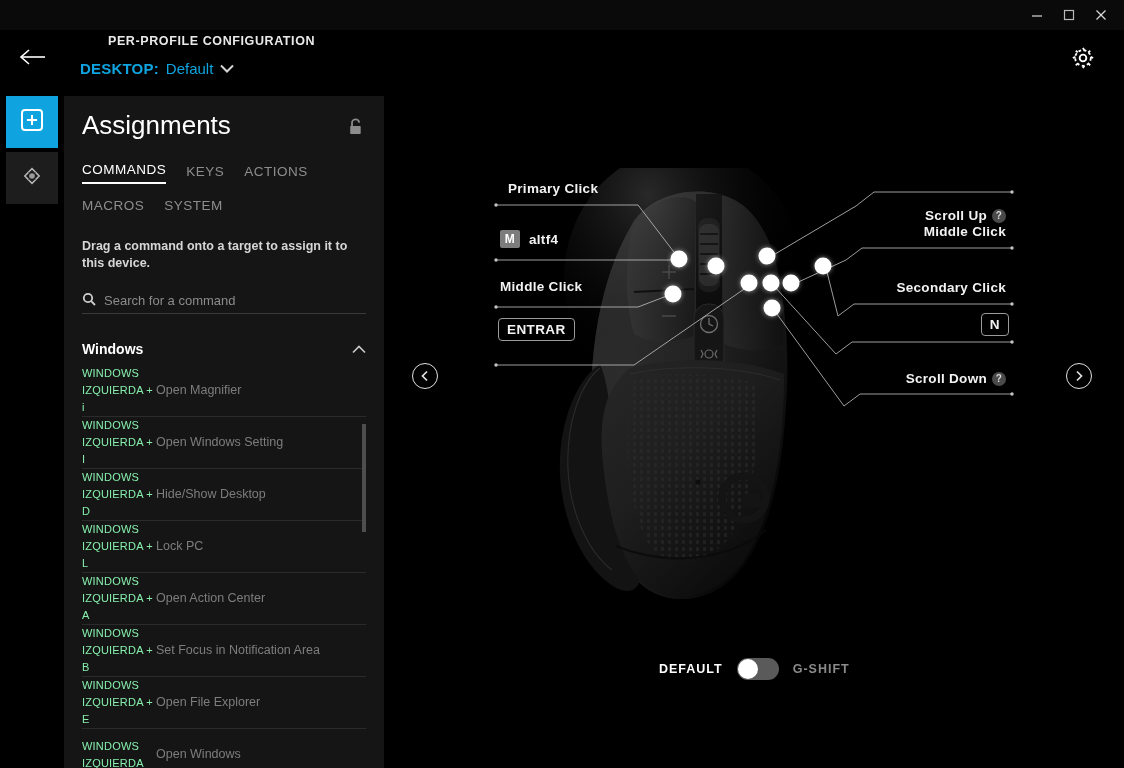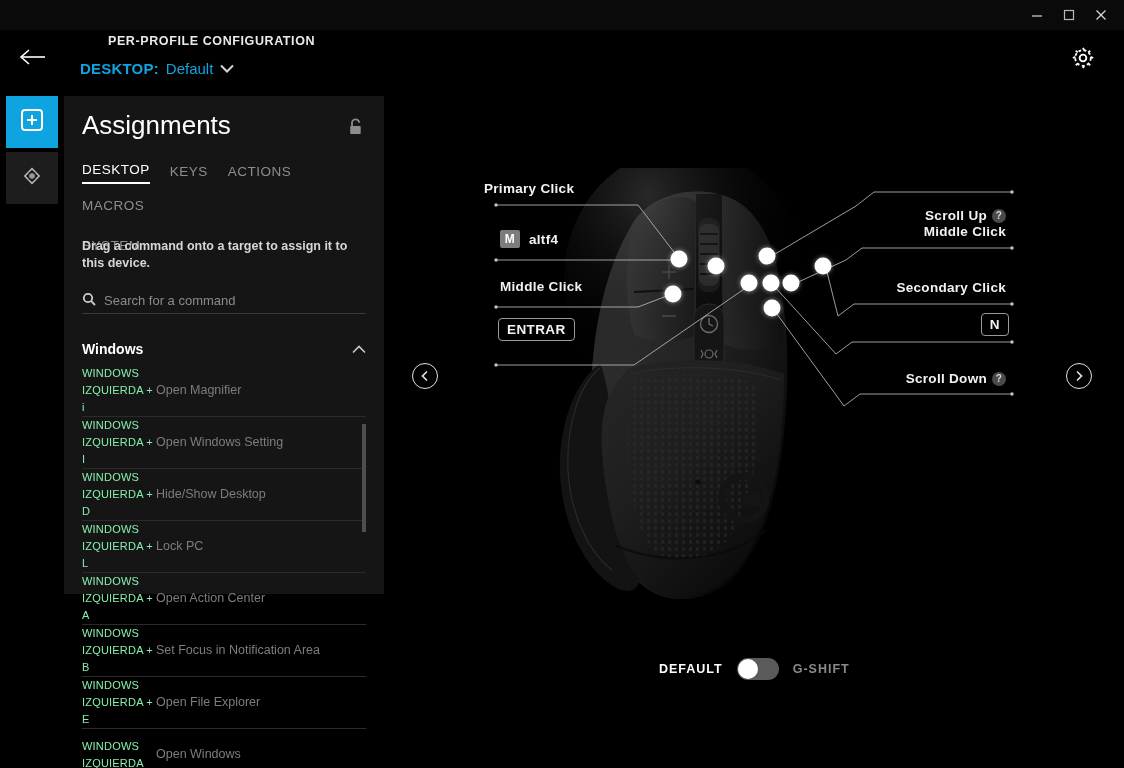"Assignments" #panel { height: 498px -> 672px }
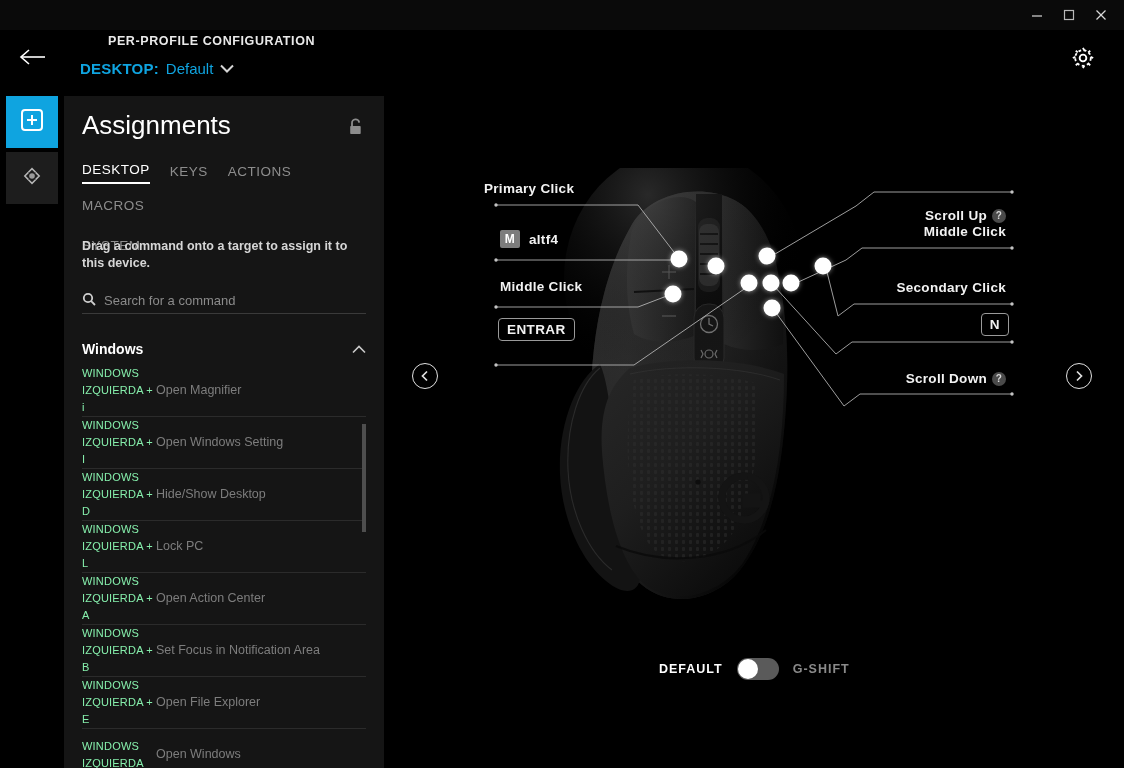"DESKTOP" div.tab { text: DESKTOP -> COMMANDS }
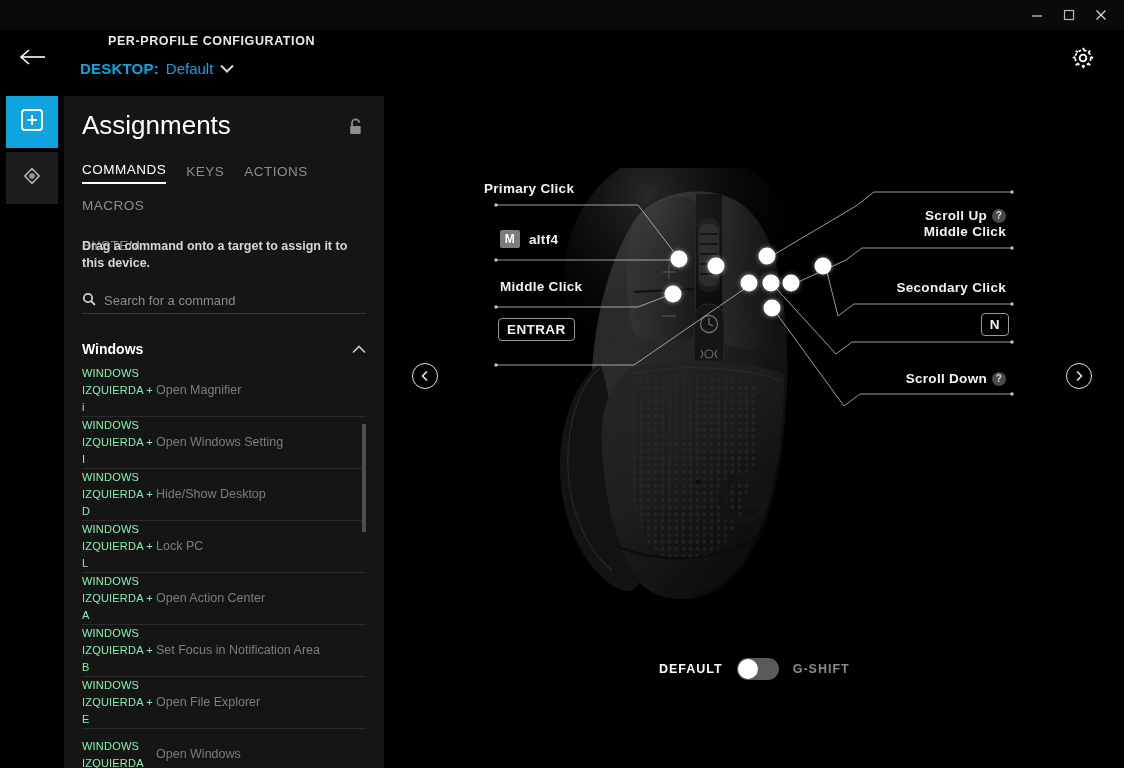"Primary Click" div.lbl { left: 100px -> 124px }
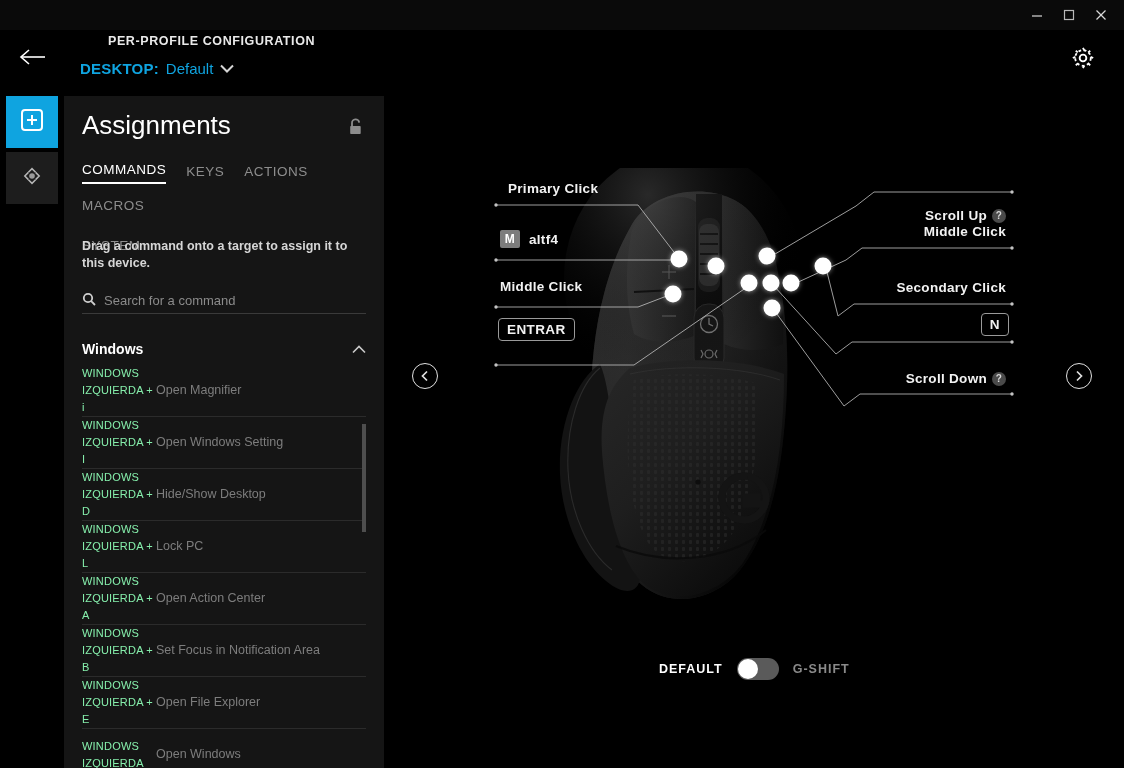"MACROS" #tabs2 { flex-direction: column -> none }
